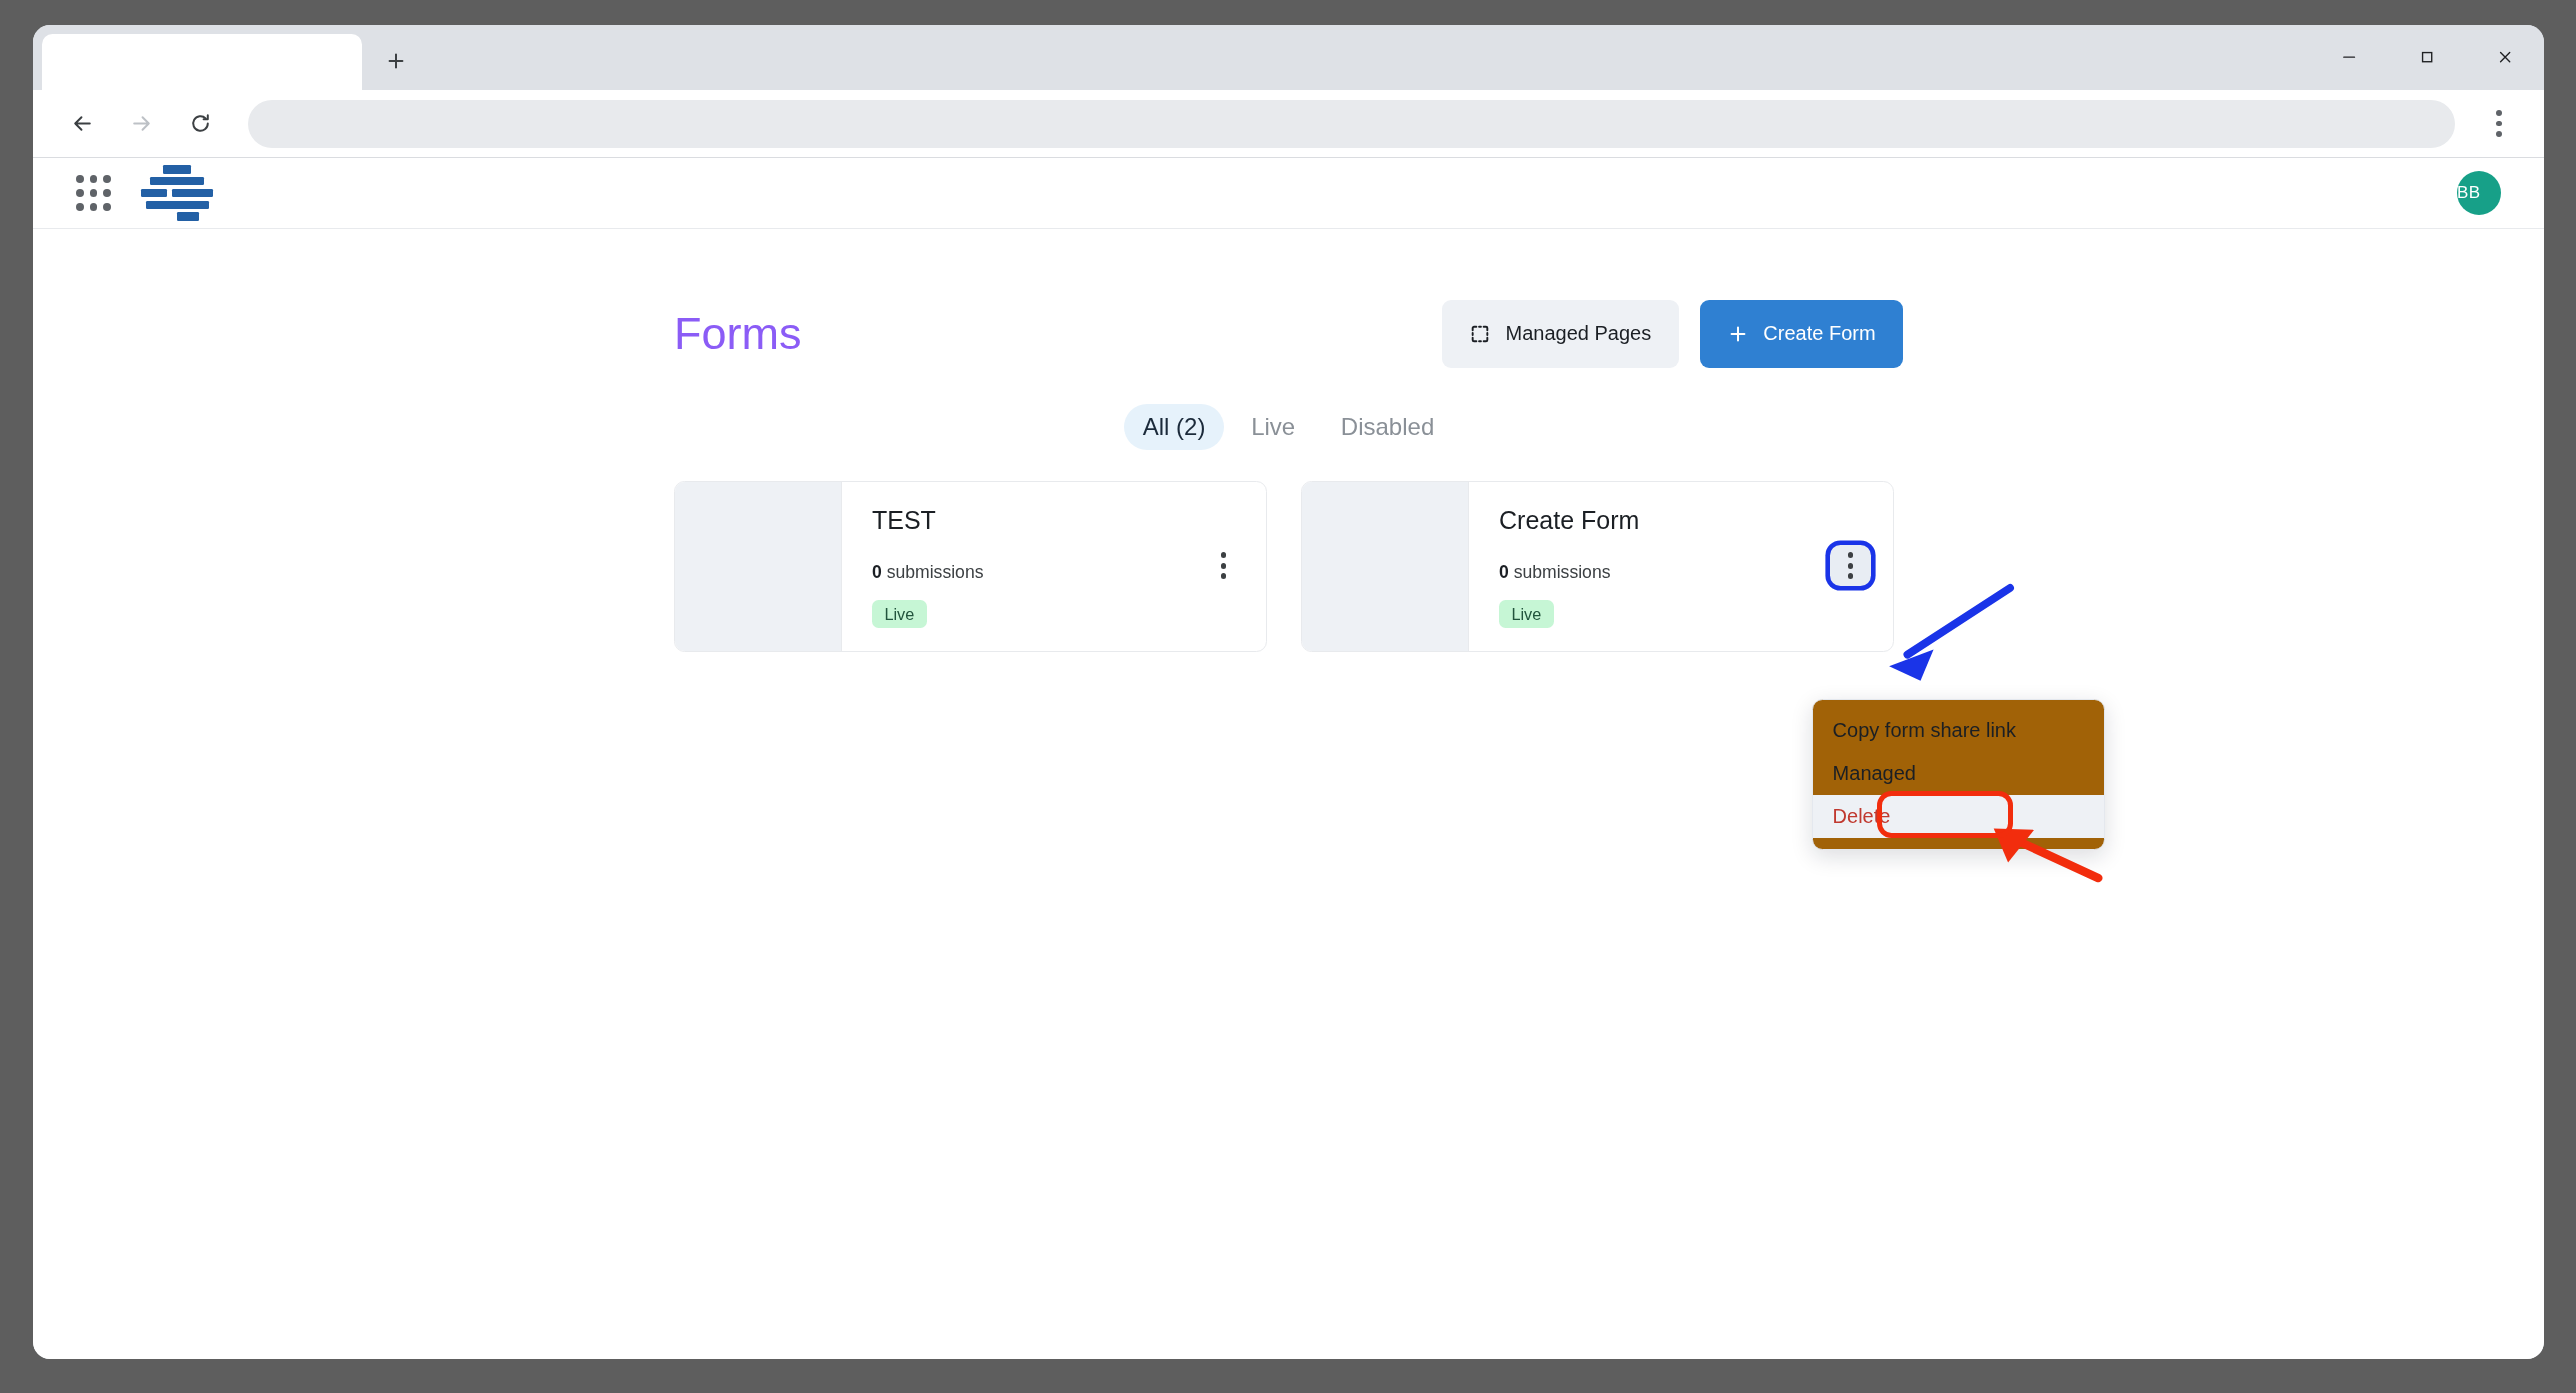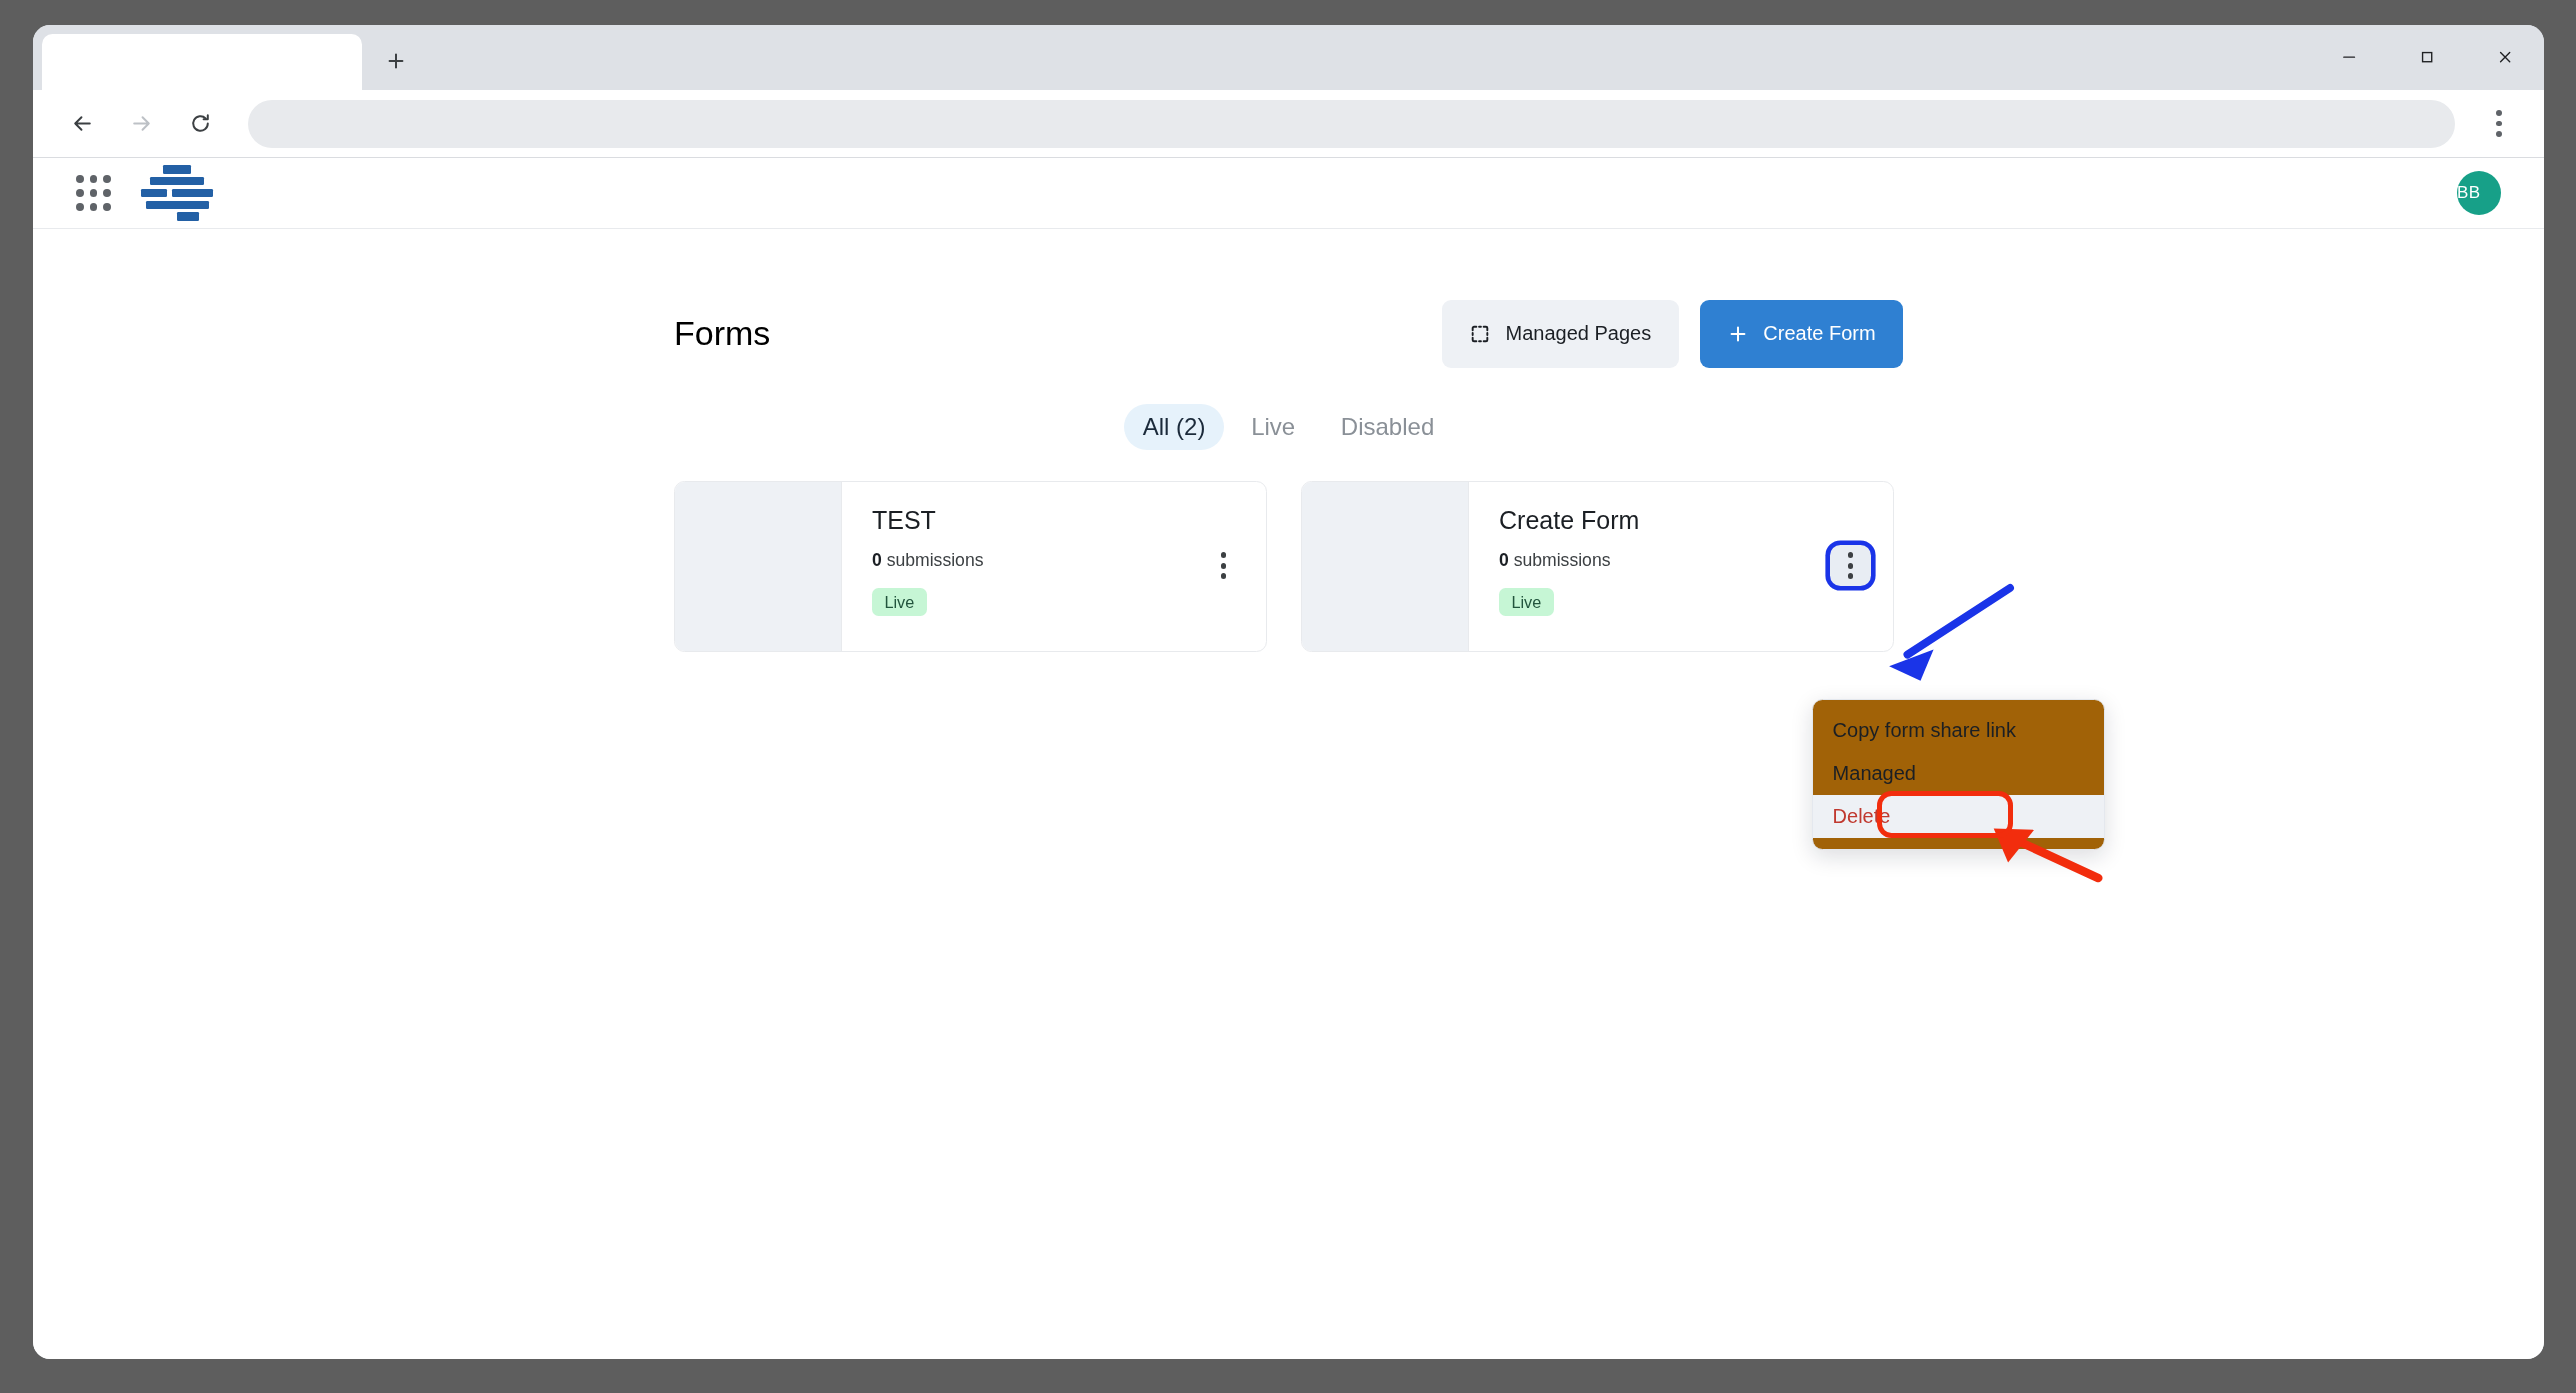"Forms" .page-title { color: #000000 -> #8b5cf6; font-size: 34px -> 45px }
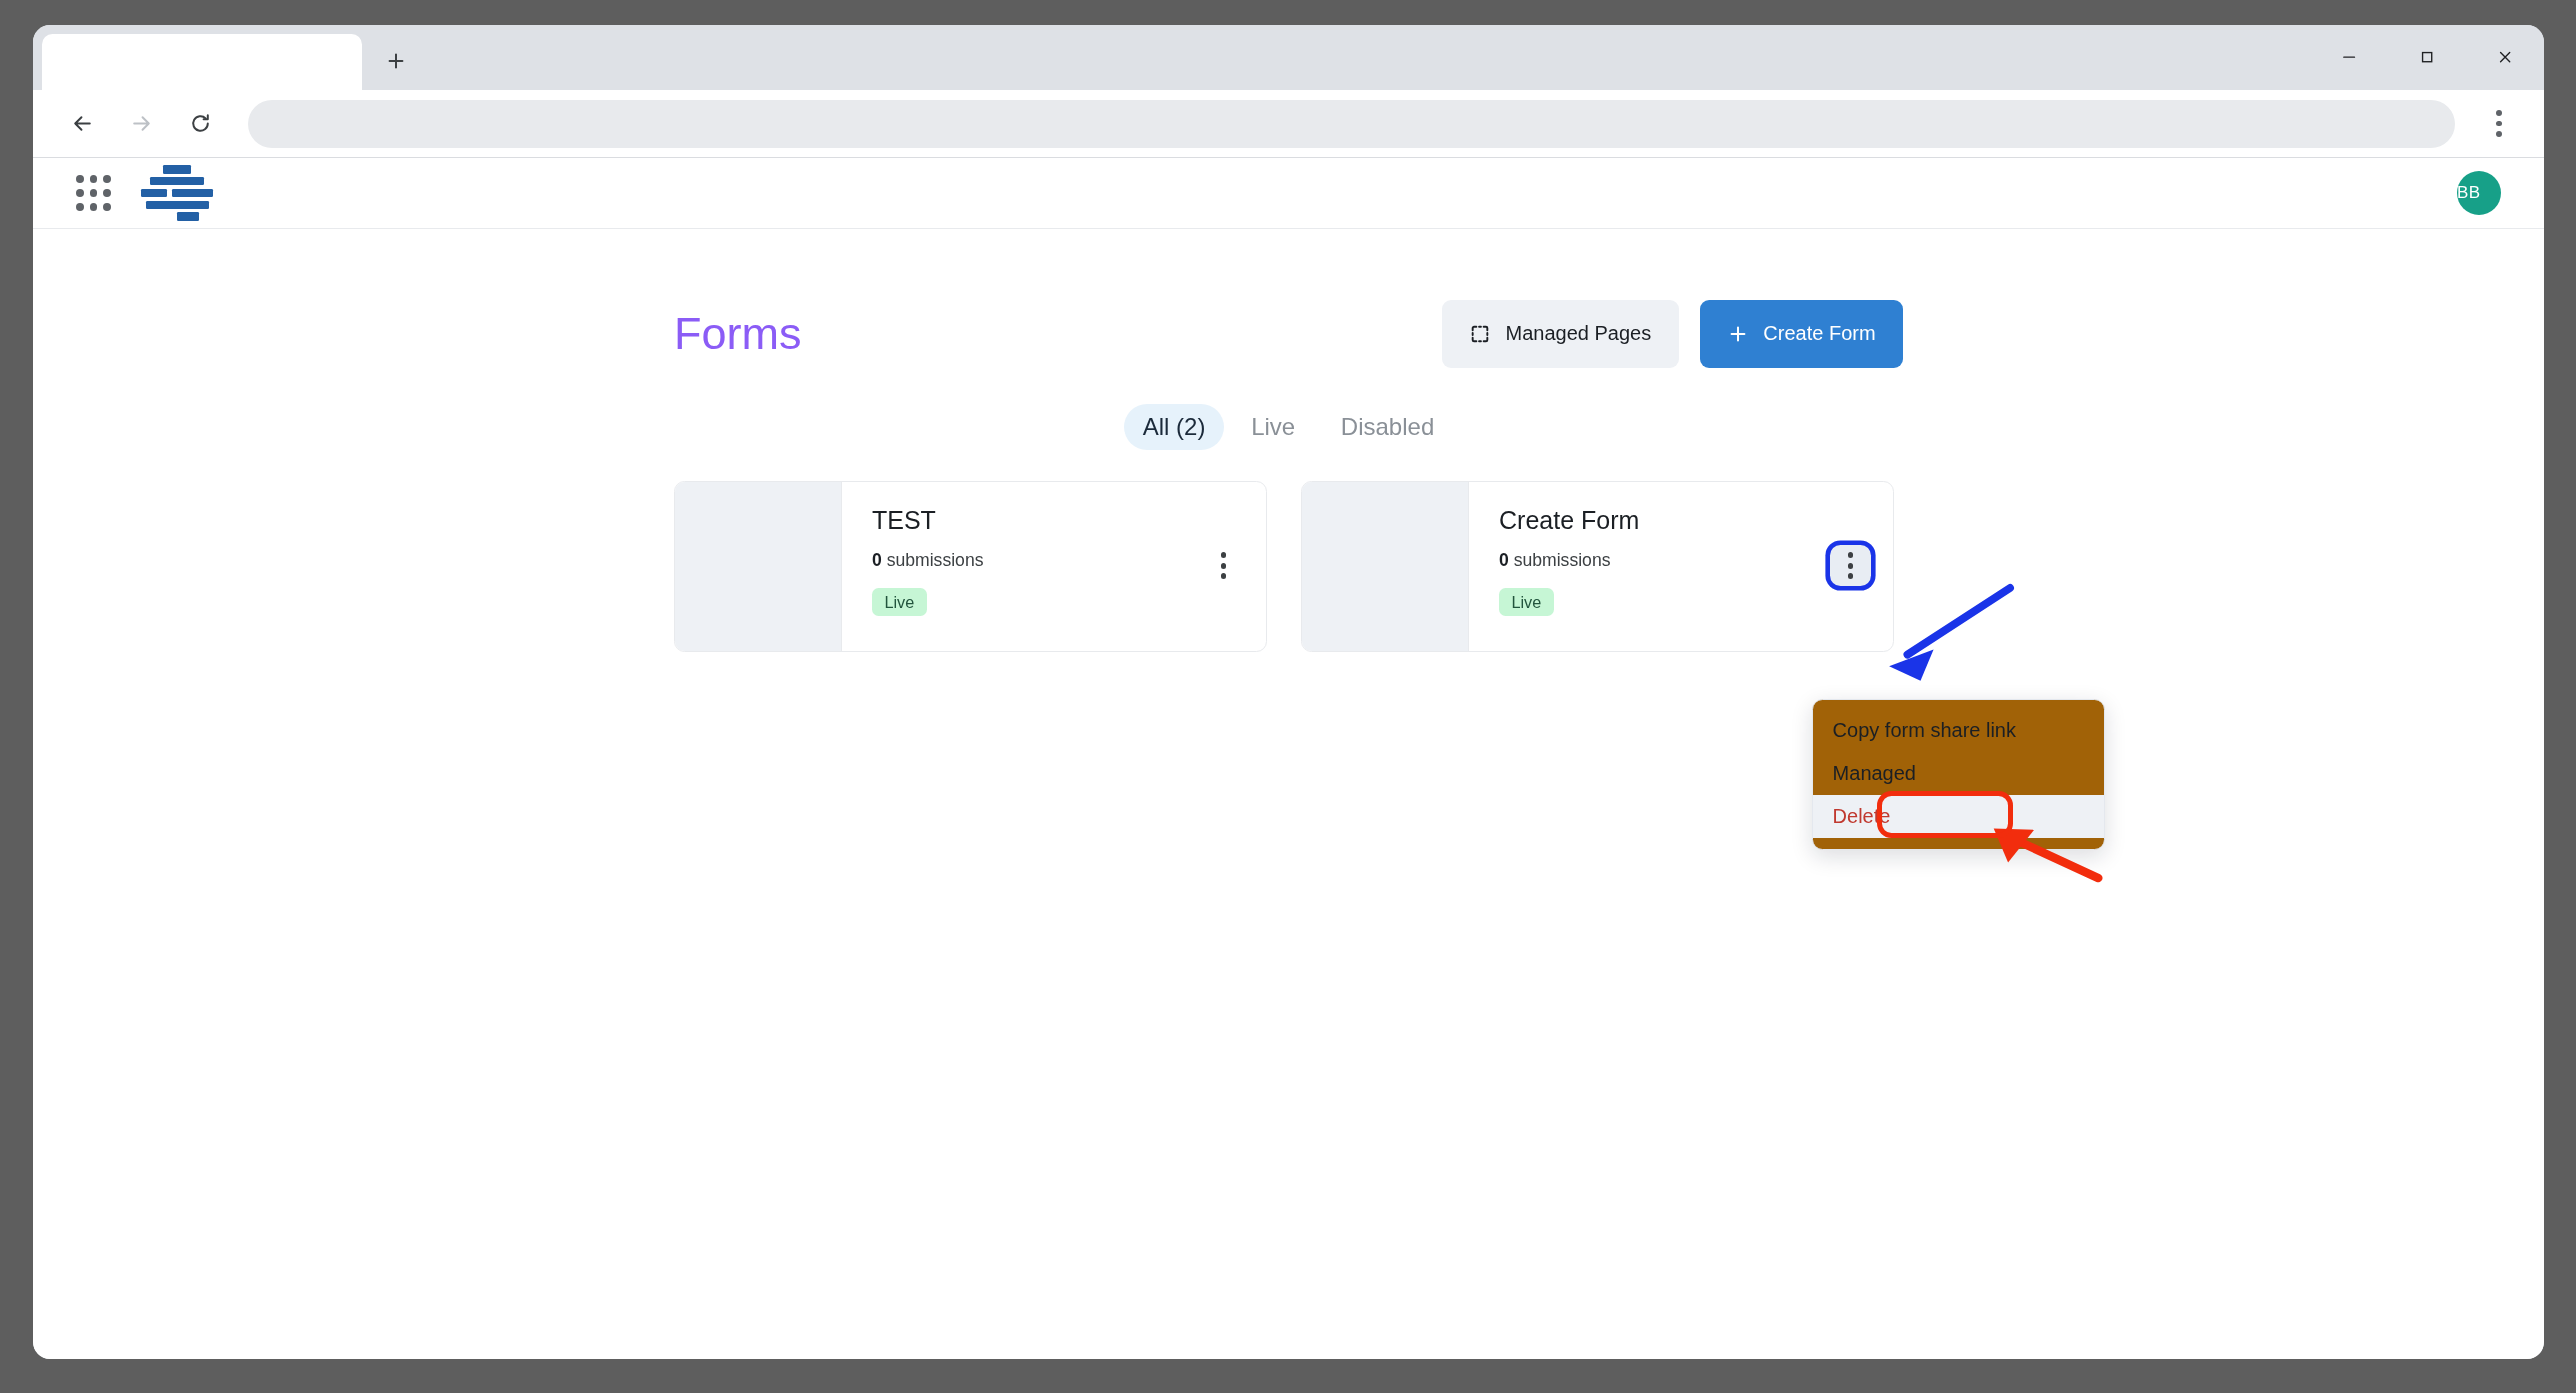"0 submissions" .card-subs { margin-top: 17px -> 29px }
